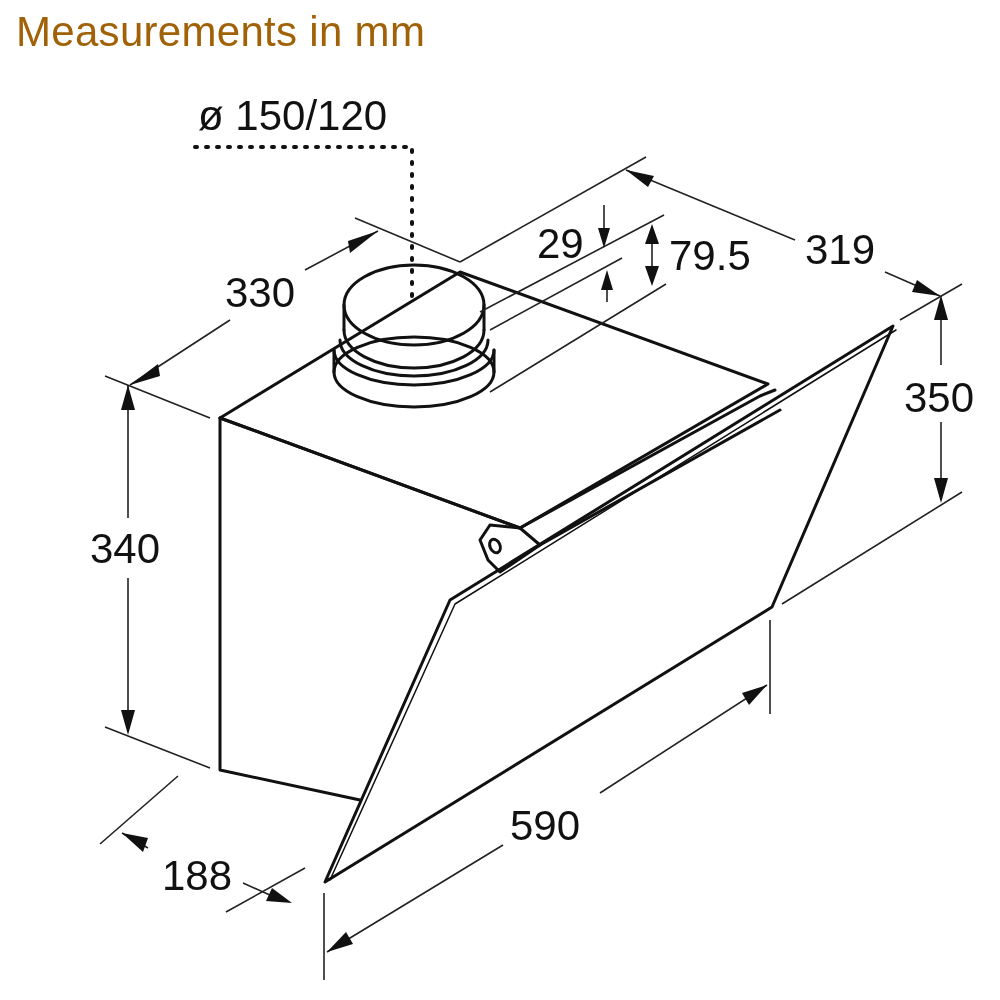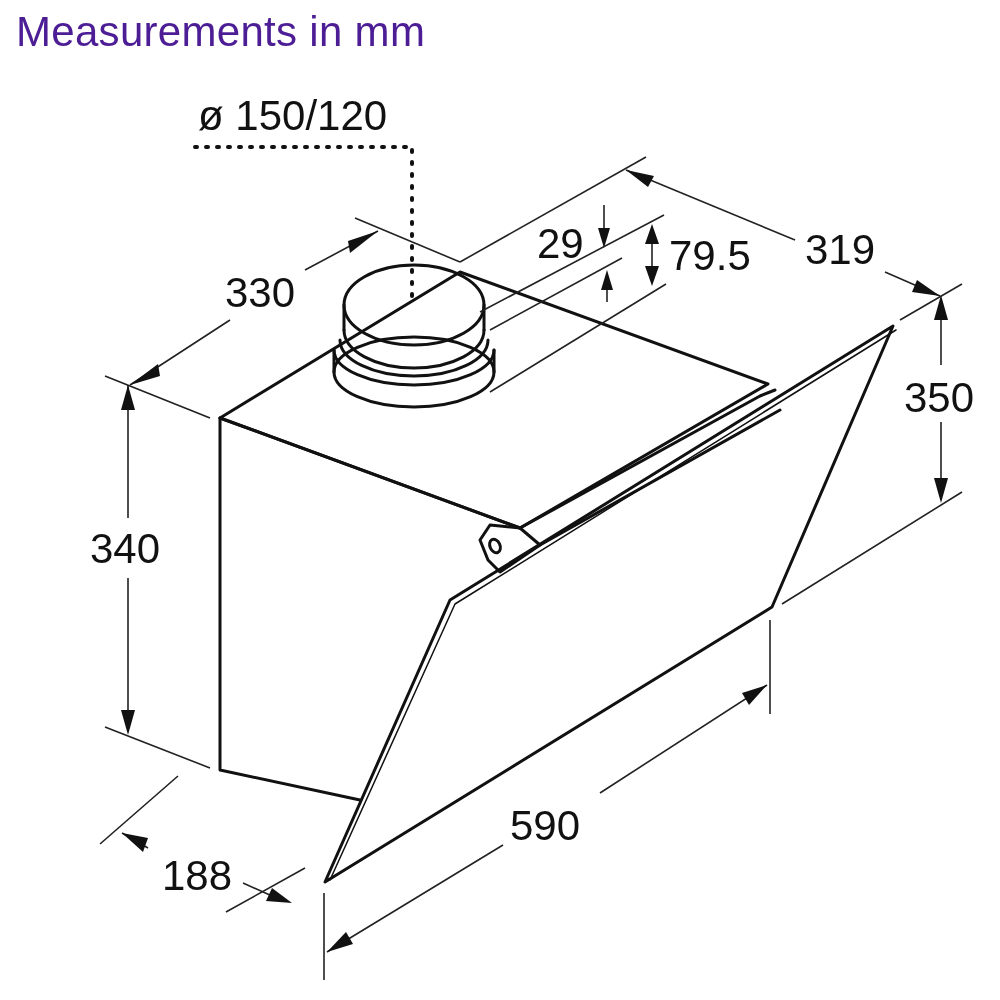"Measurements in mm" .title { color: #4c1d95 -> #a16207 }
